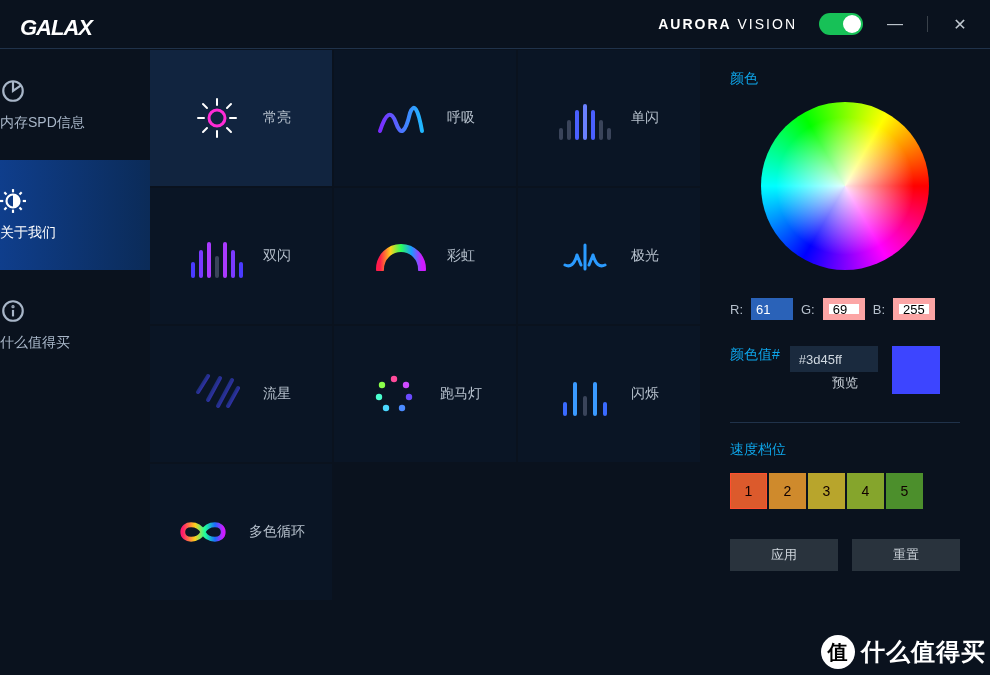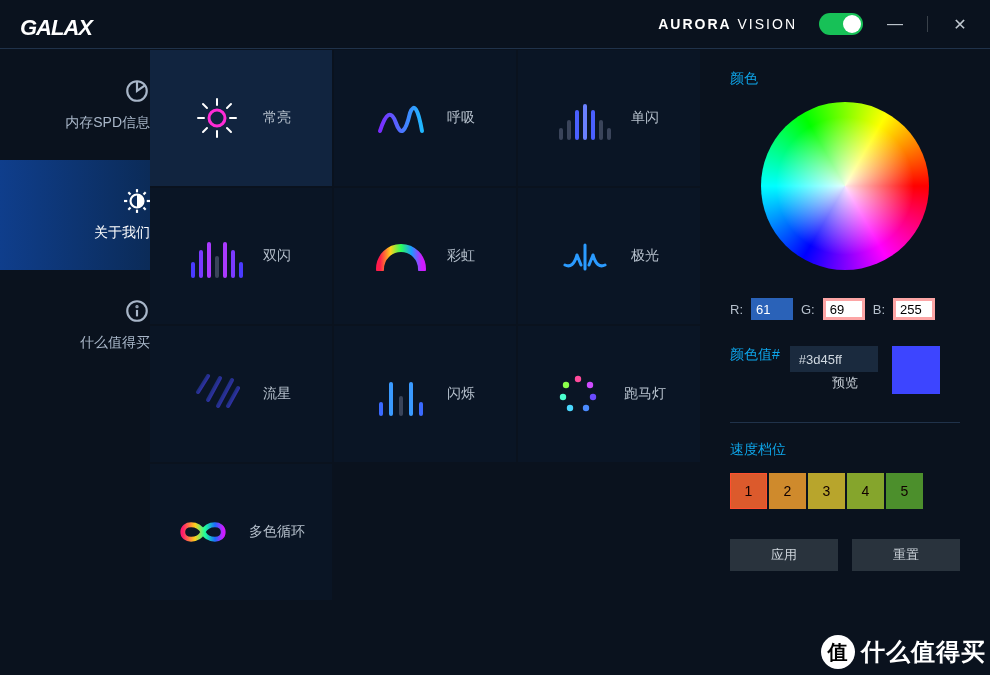"内存SPD信息" .side-item { align-items: flex-end -> flex-start }
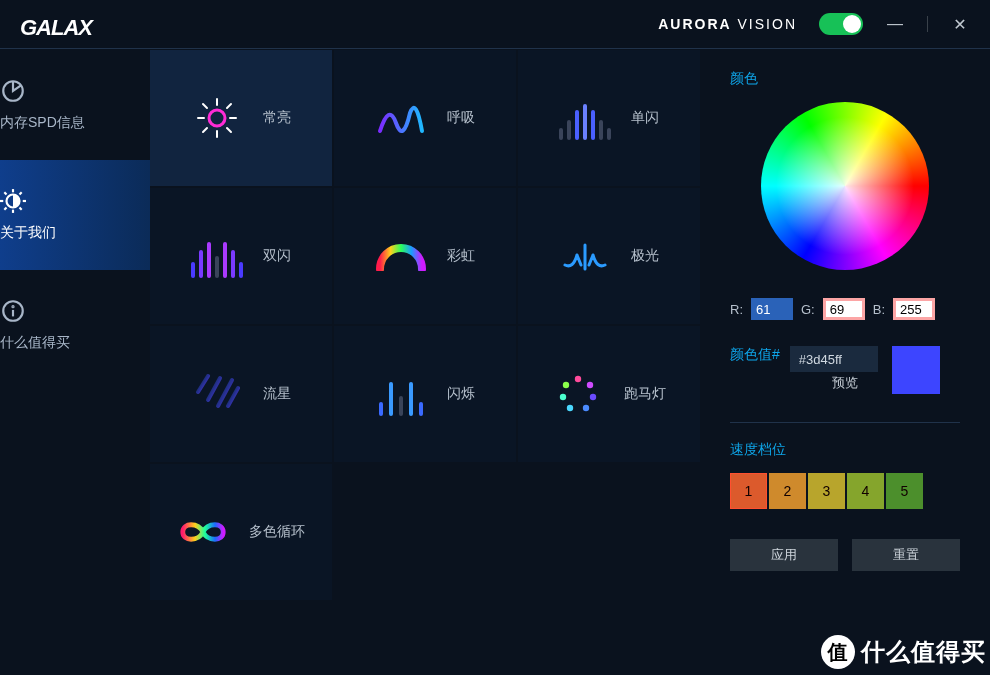"69" .rgb-in { border: 3px solid #fca5a5 -> 6px solid #fca5a5 }
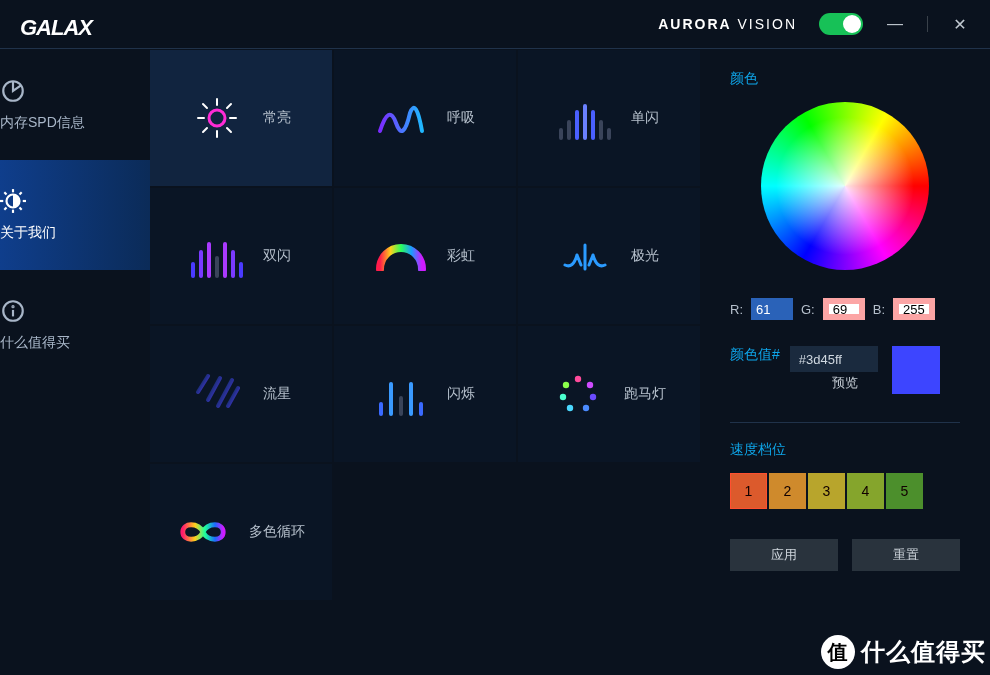"闪烁" div.mode { order: before "跑马灯" -> after "跑马灯" }
